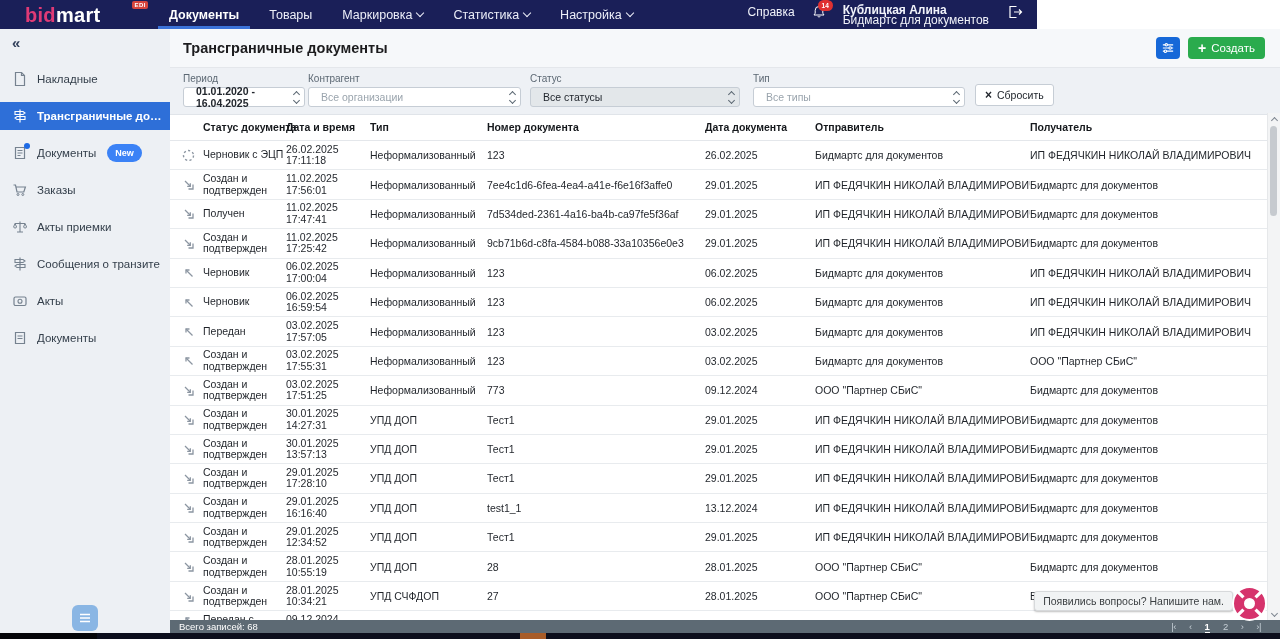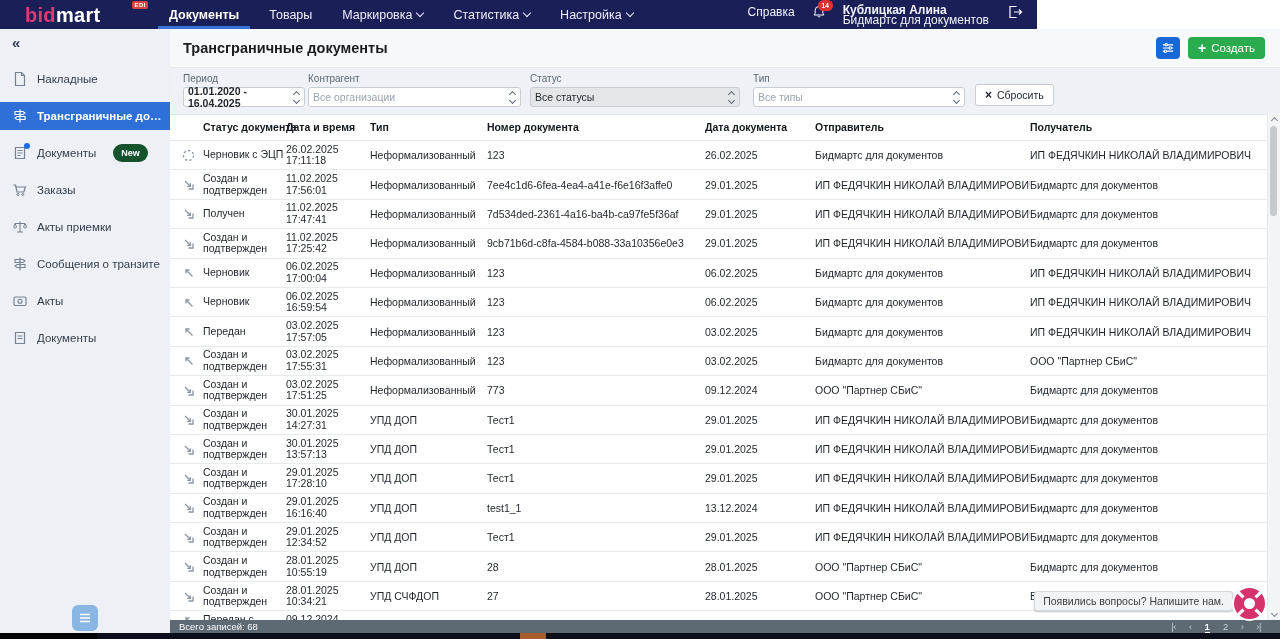"01.01.2020 - 16.04.2025" .fbox { padding: 0 5px 0 4px -> 0 5px 0 12px }
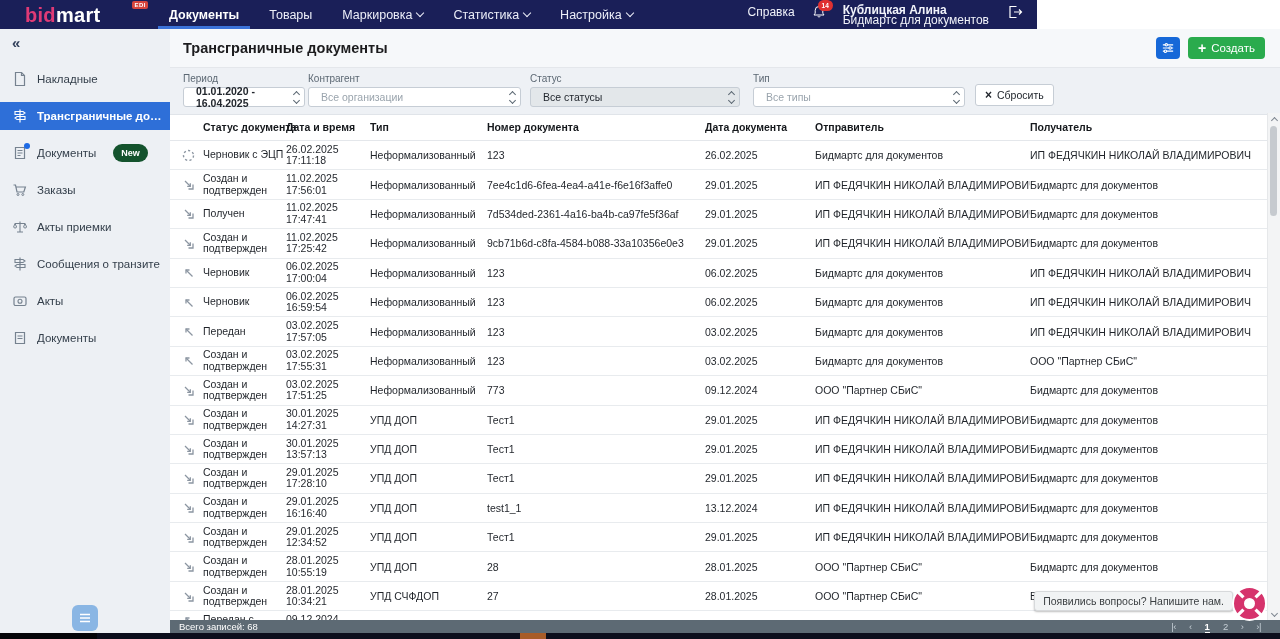"New" .badge-new { background: #14532d -> #3b82f6; margin-left: 8px -> 2px }
